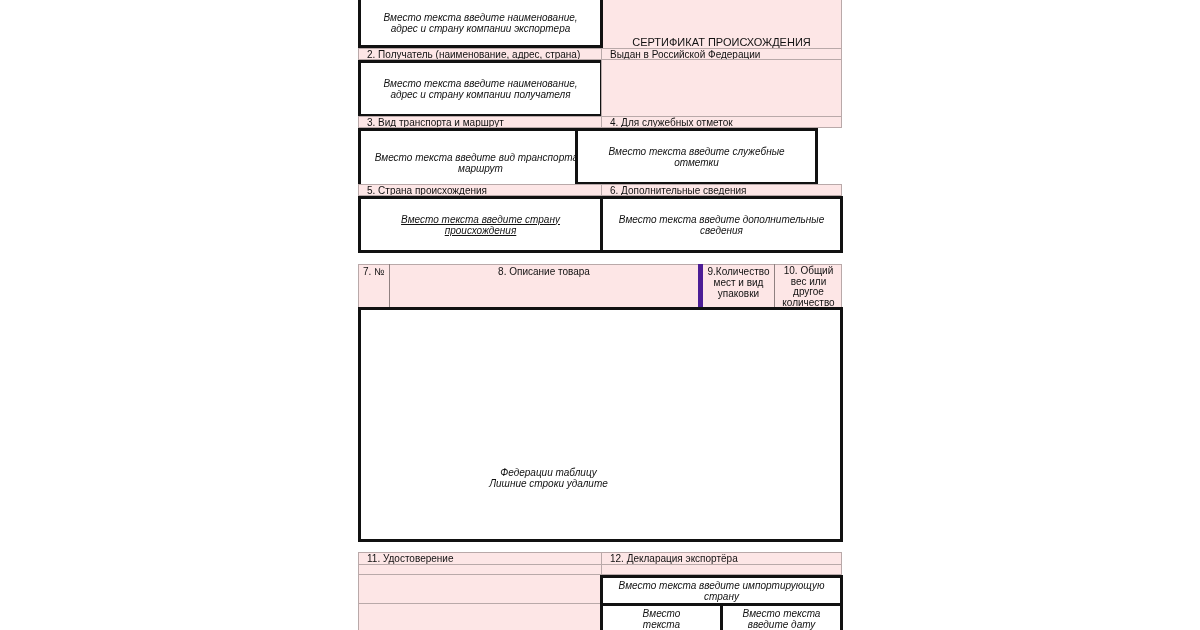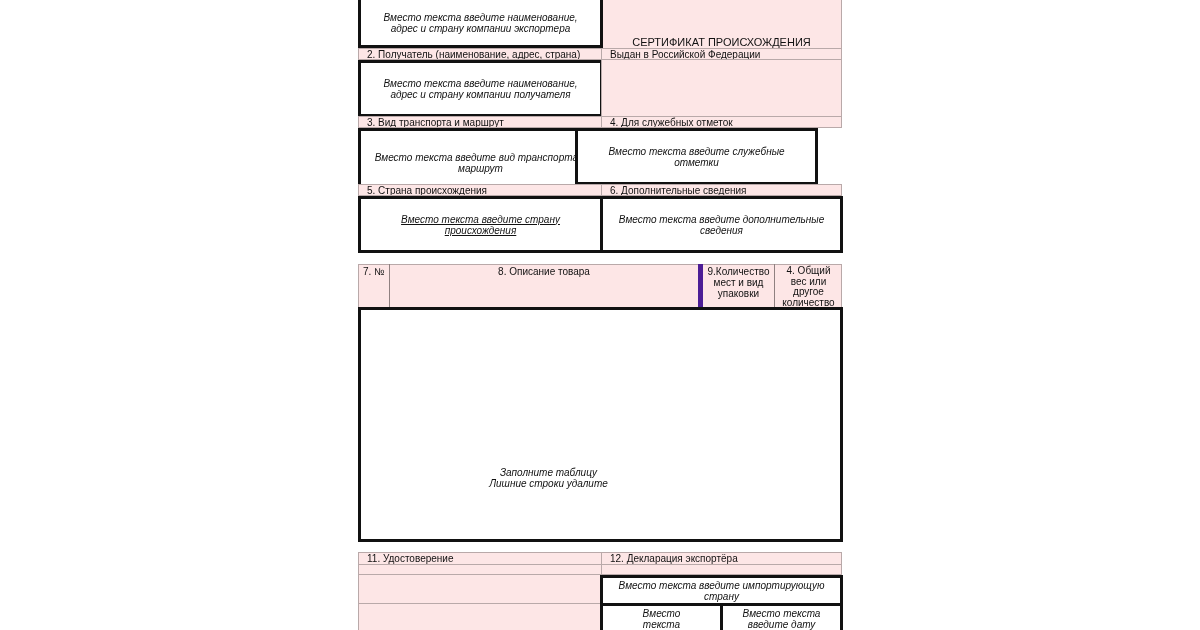"4. Общий вес или другое" div.abs { text: 4 -> 10 }
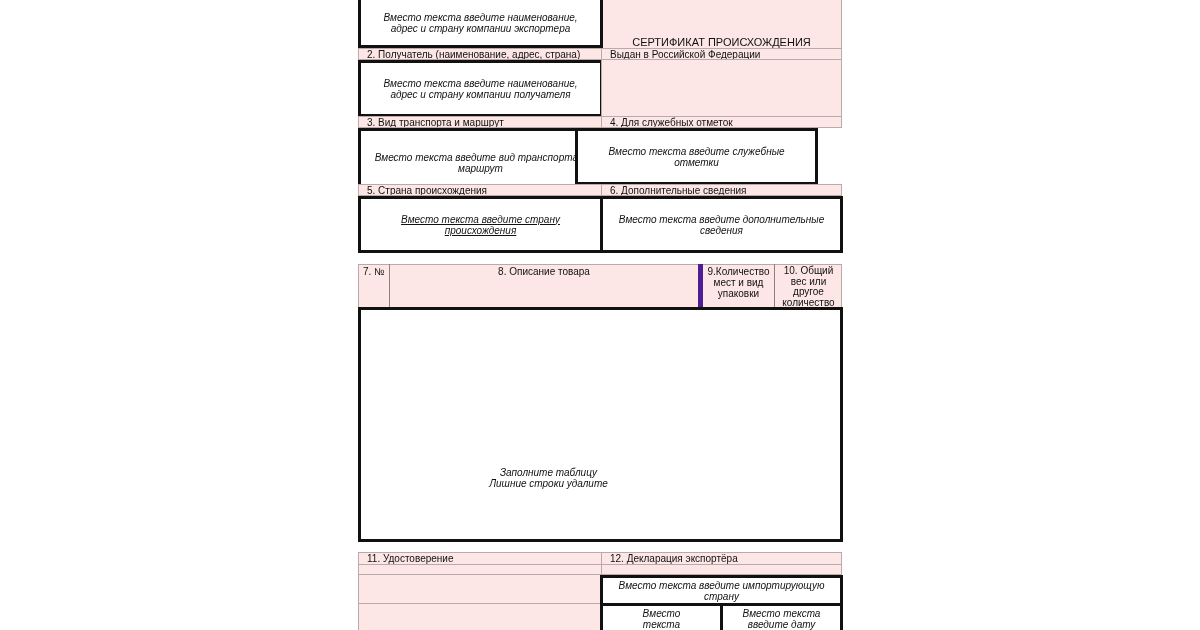"Заполните таблицу" div { text: Заполните -> Федерации }
